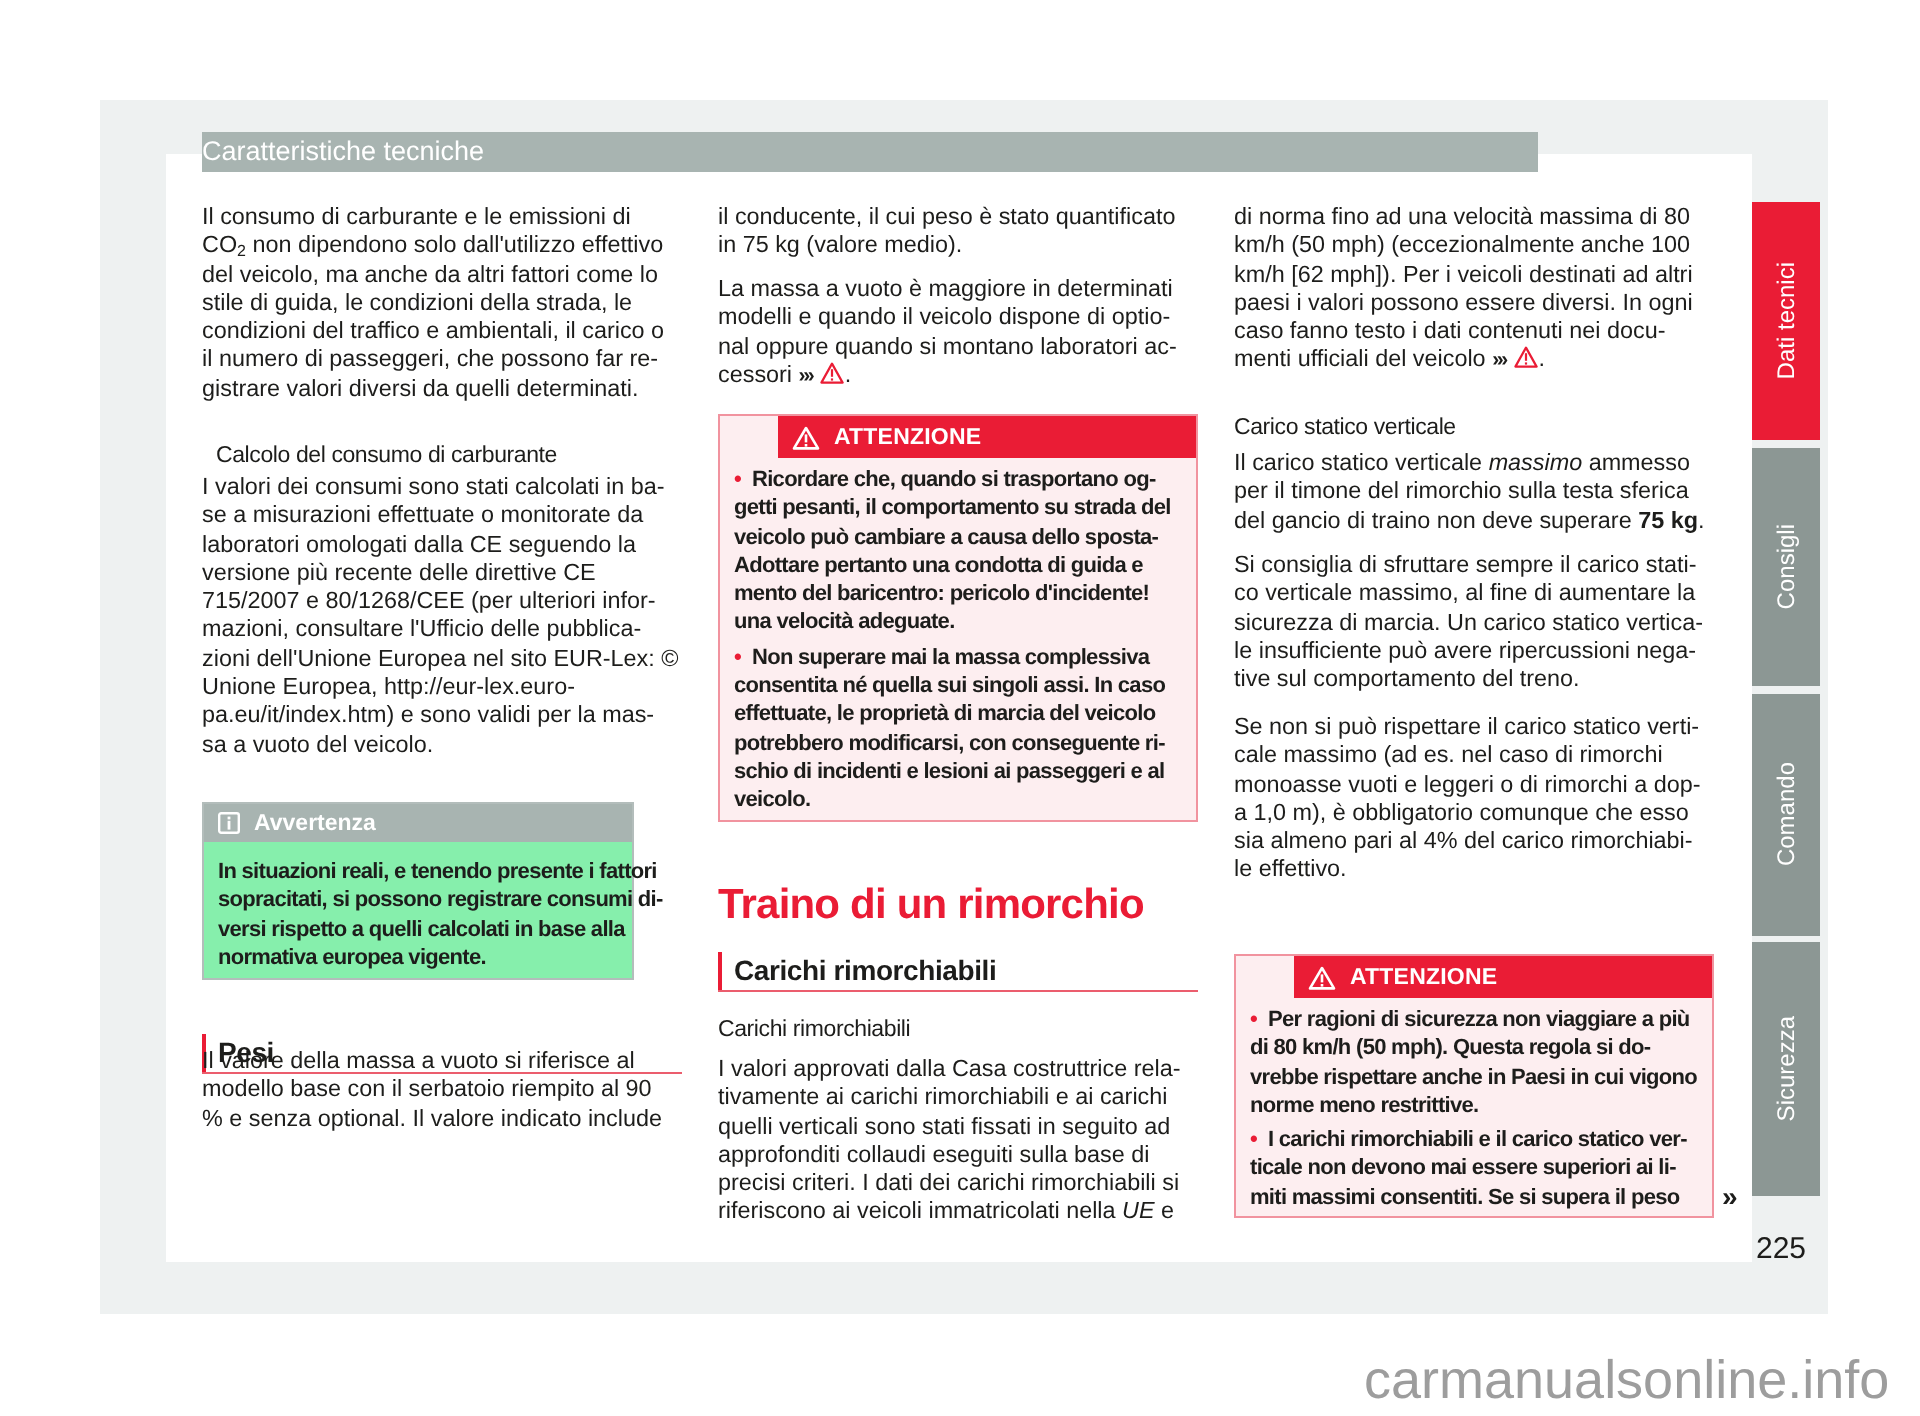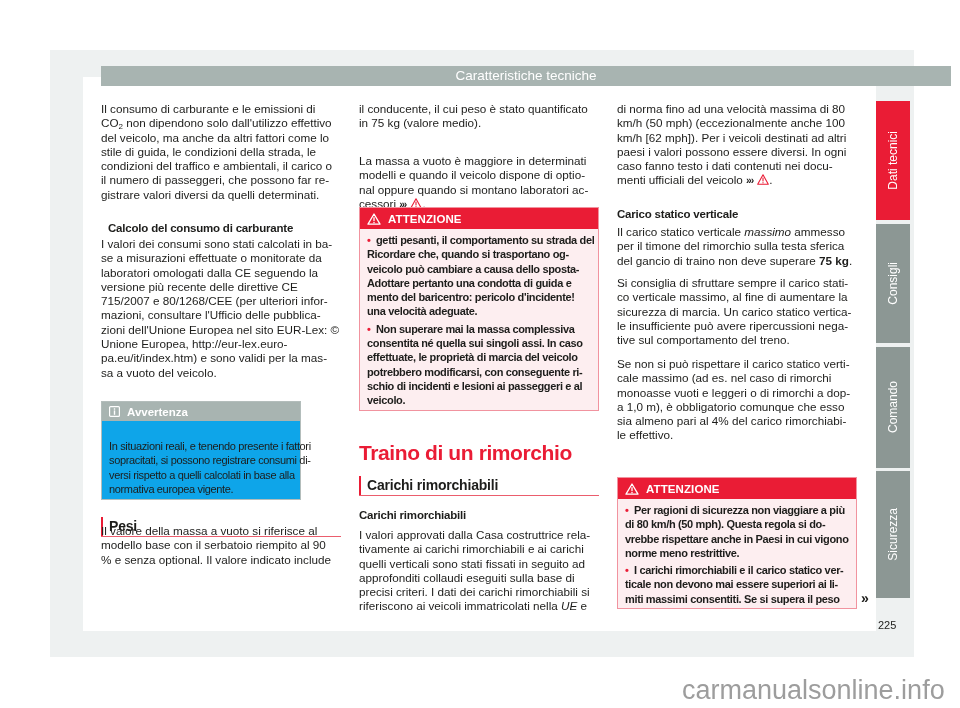"Caratteristiche tecniche" .header-bar { text-align: center -> left; width: 850px -> 668px }
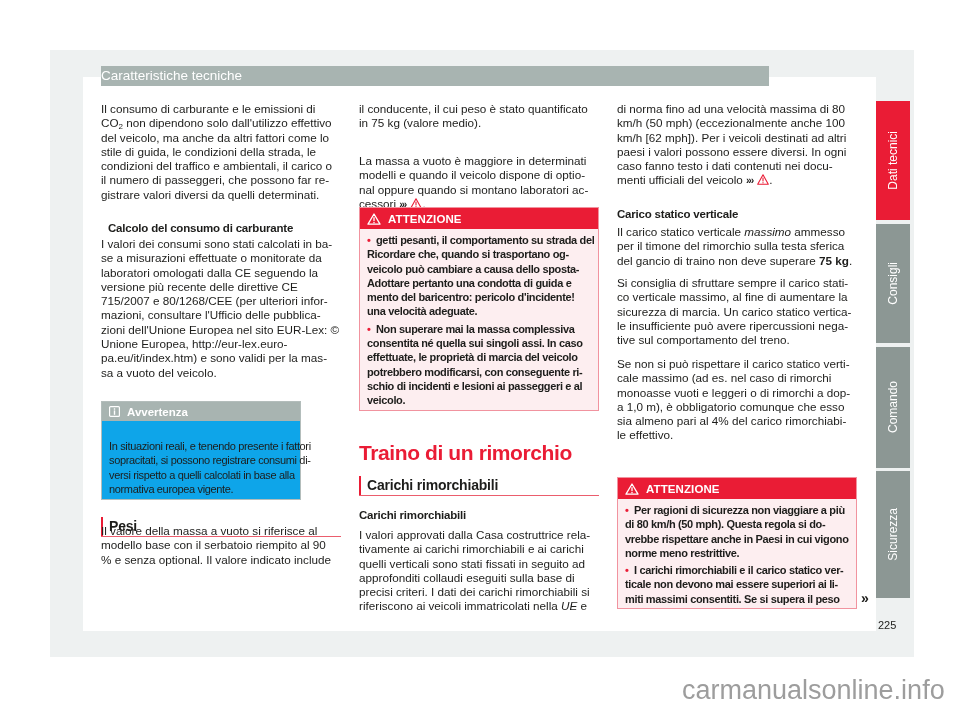"La massa a vuoto è" div.abs { top: 154px -> 138px }
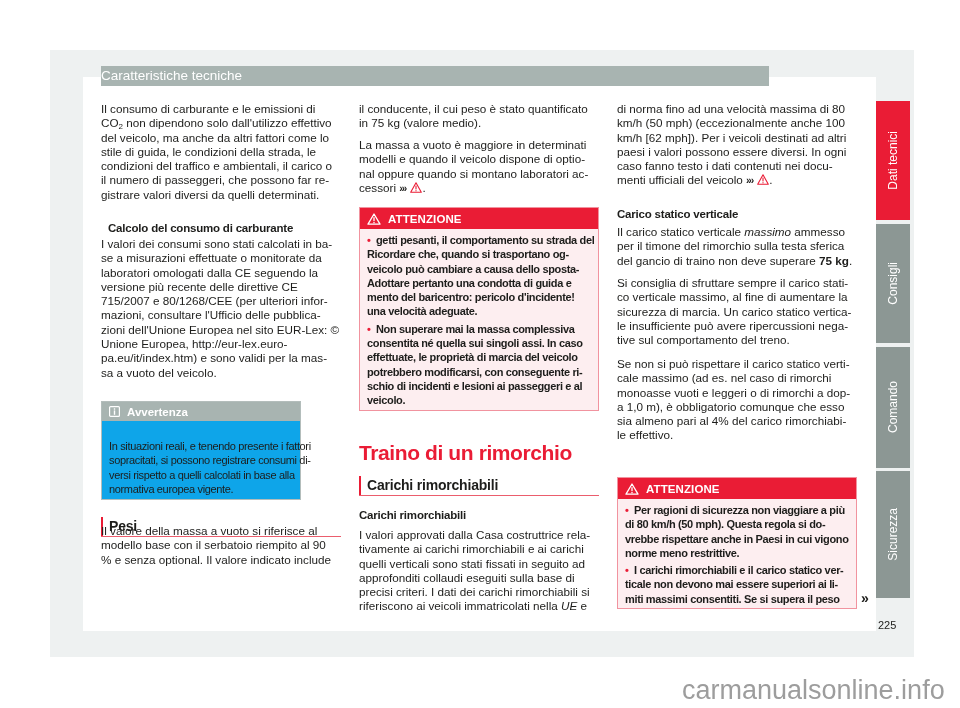"ATTENZIONE" .warn-head { margin-left: none -> 29px }
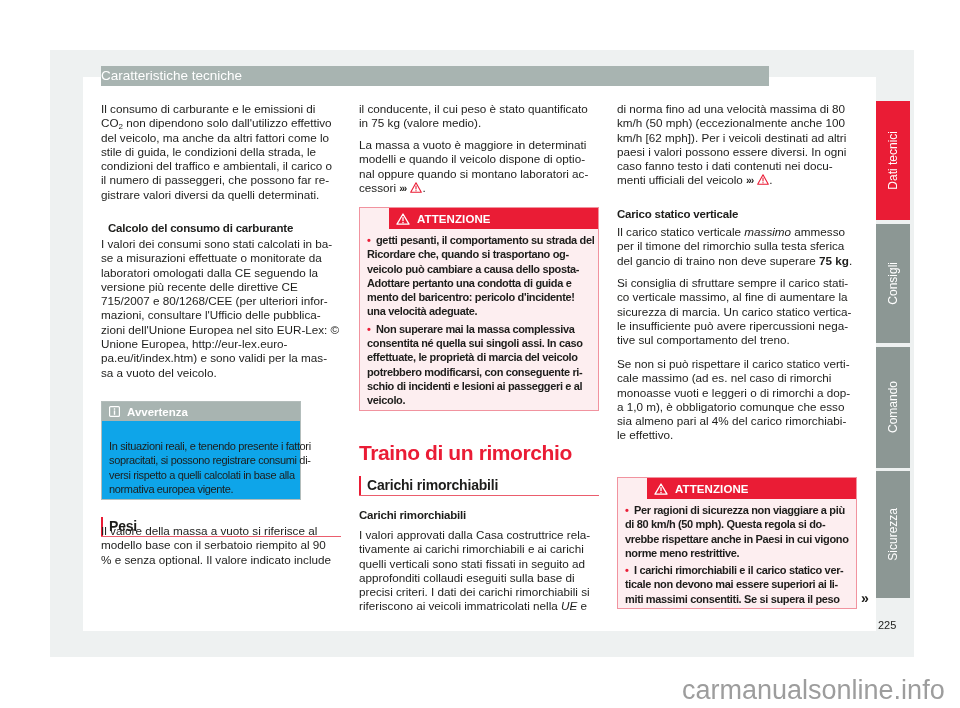"Carico statico verticale" .bold-head { font-weight: bold -> normal }
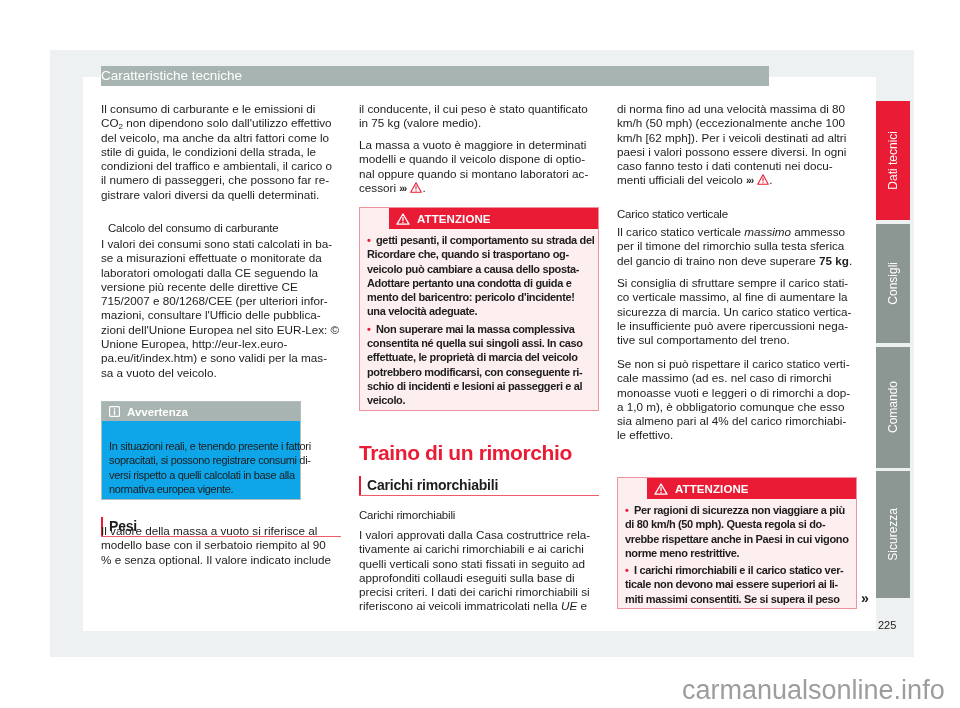"getti pesanti, il comportamento su" span.ln { order: before "Ricordare che, quando si trasportano" -> after "Ricordare che, quando si trasportano" }
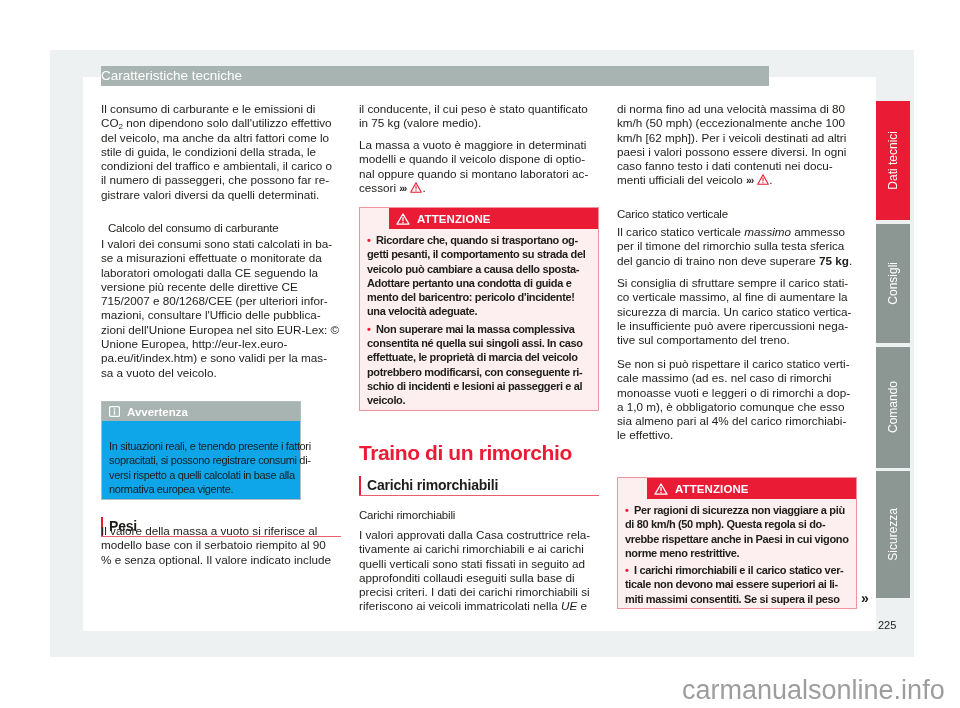"Avvertenza" .note { background: #0ea5e9 -> #86efac; width: 200px -> 216px }
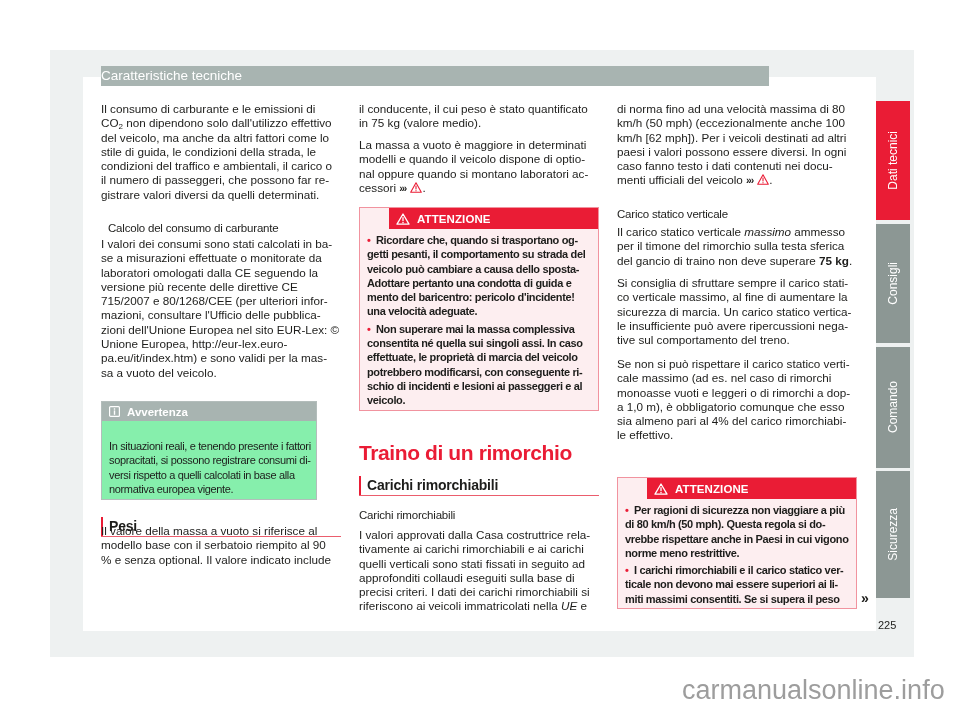"In situazioni reali, e tenendo" .note-body { font-weight: normal -> bold; padding: 18px 7px 3px 7px -> 8px 7px 3px 7px }
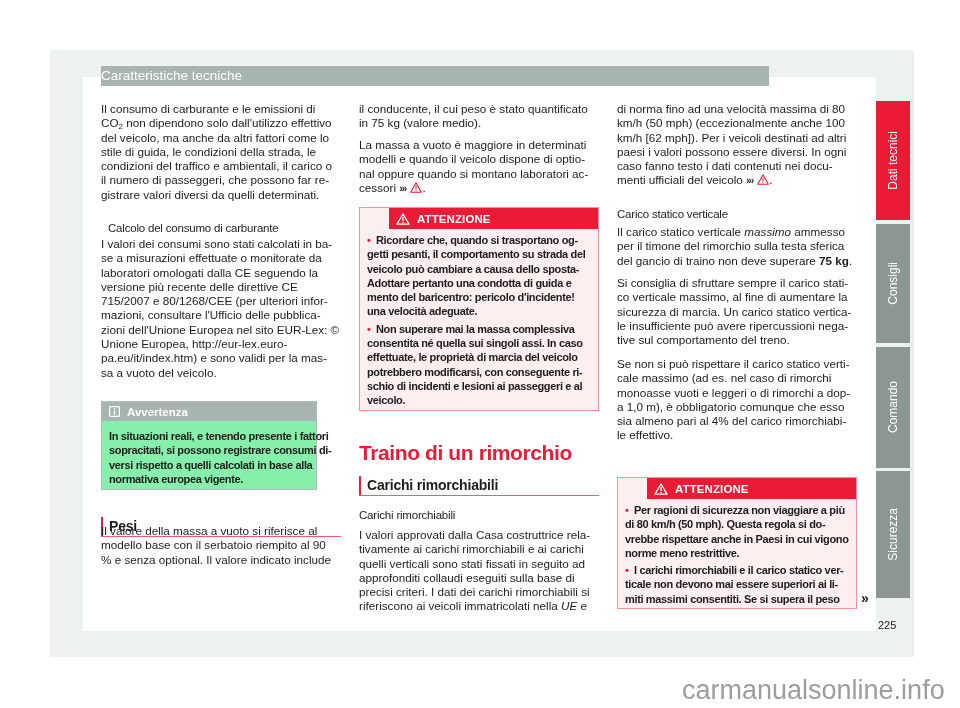"225" .page-num { font-size: 11px -> 15px }
